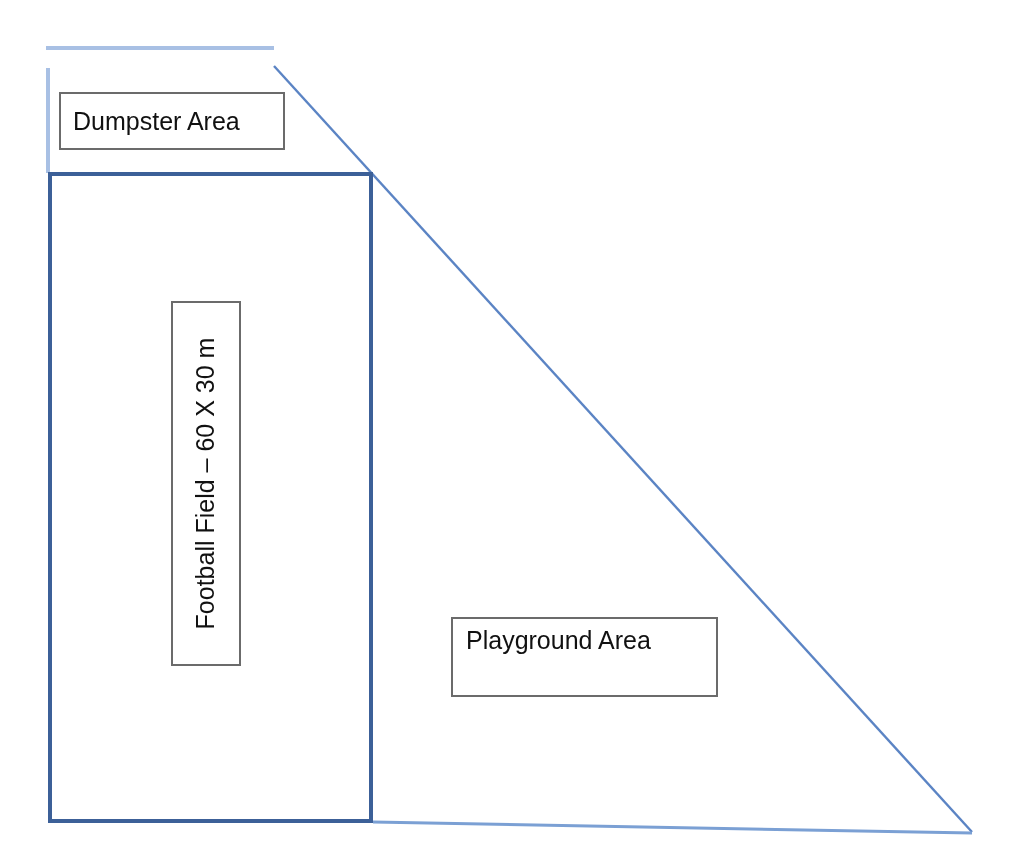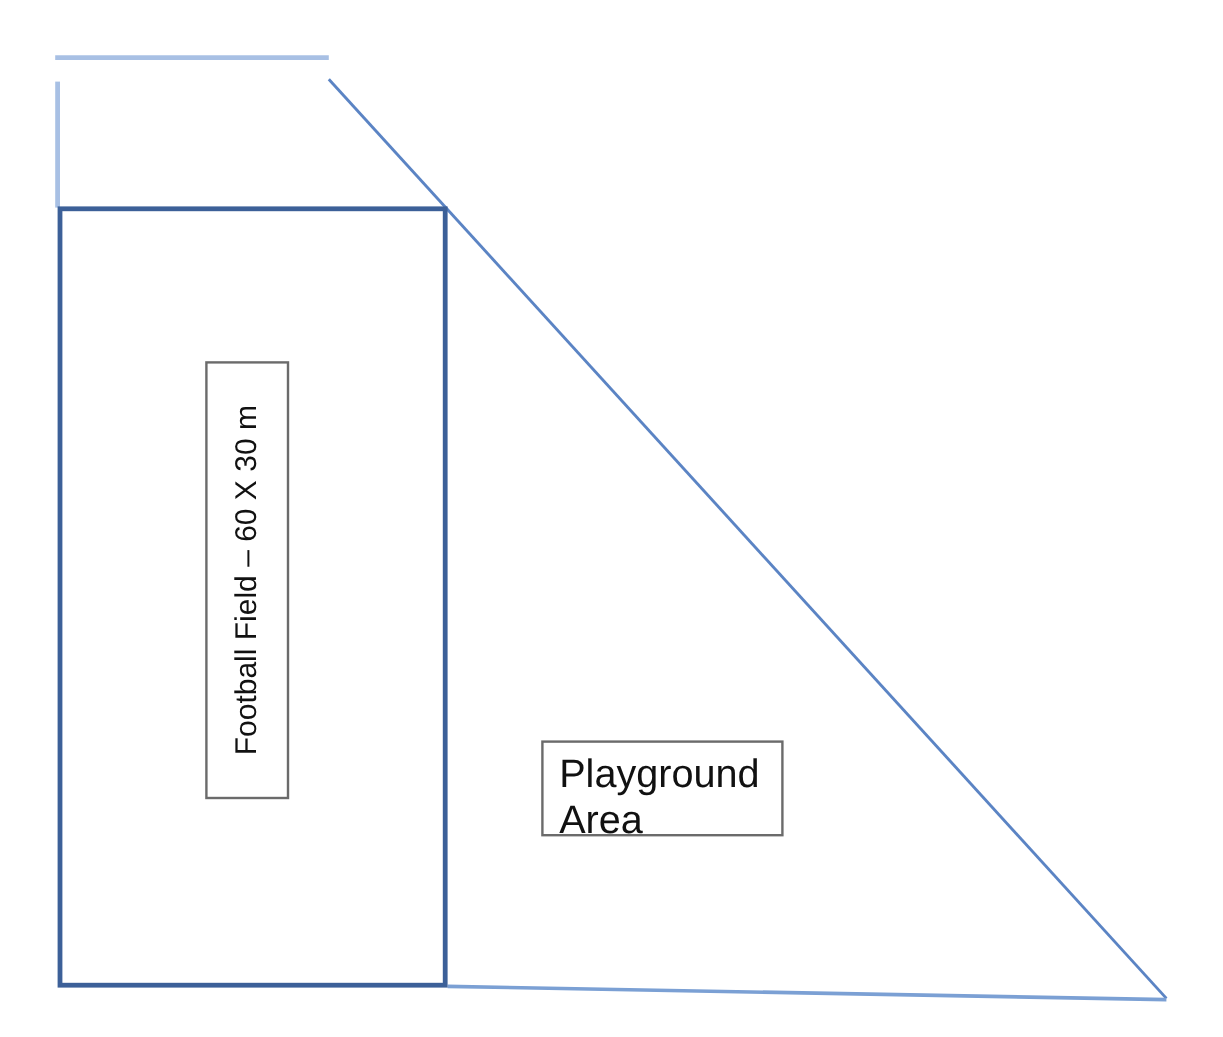"Dumpster Area" div.label-box { html: none -> <div> <span>Dumpster Area</span> </div> }
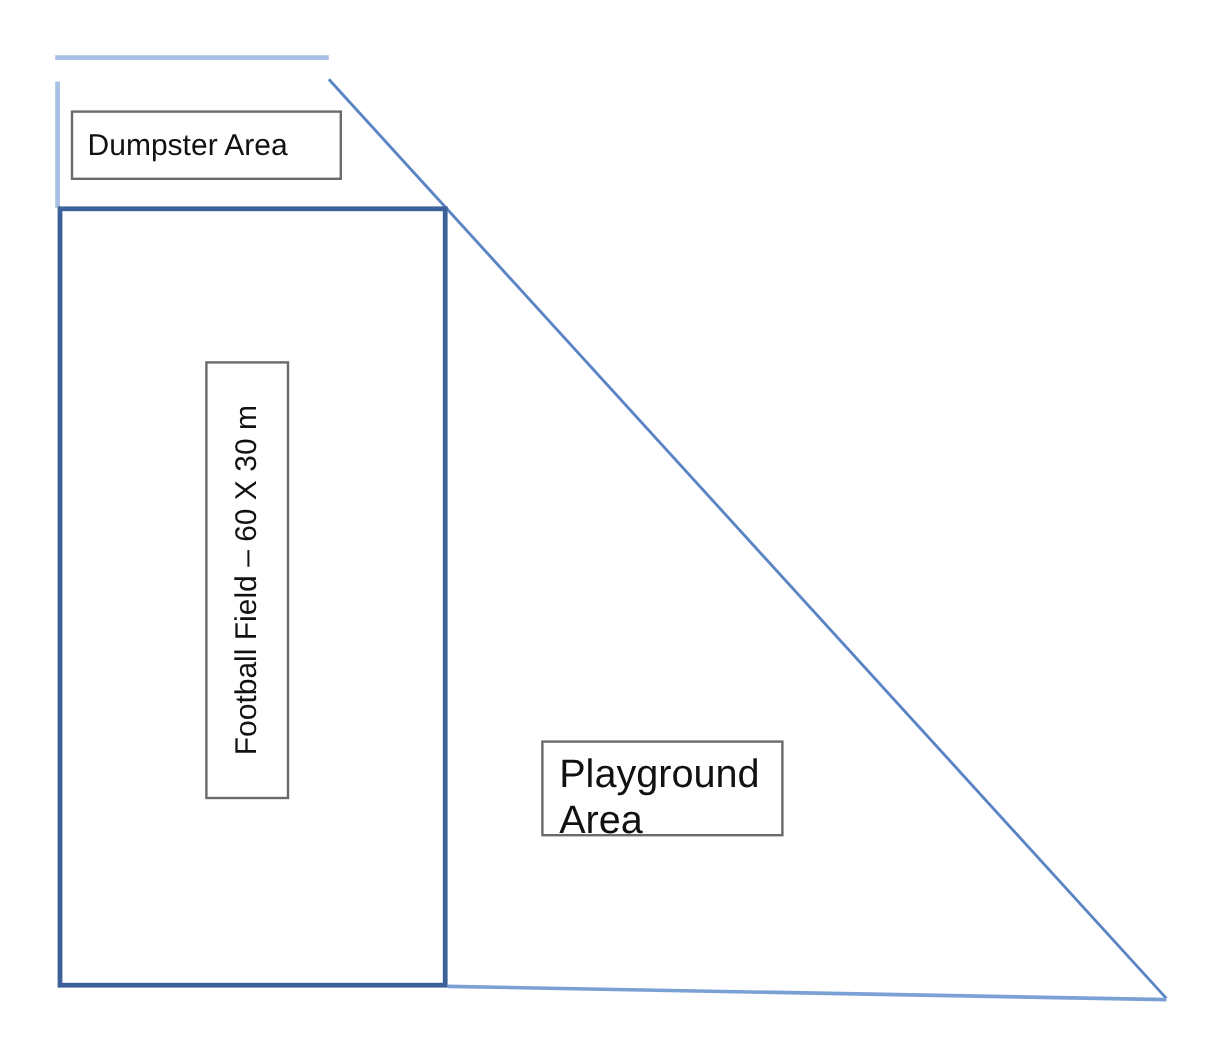"Playground Area" #playground-area-box { font-size: 33px -> 25px; width: 202px -> 267px }
